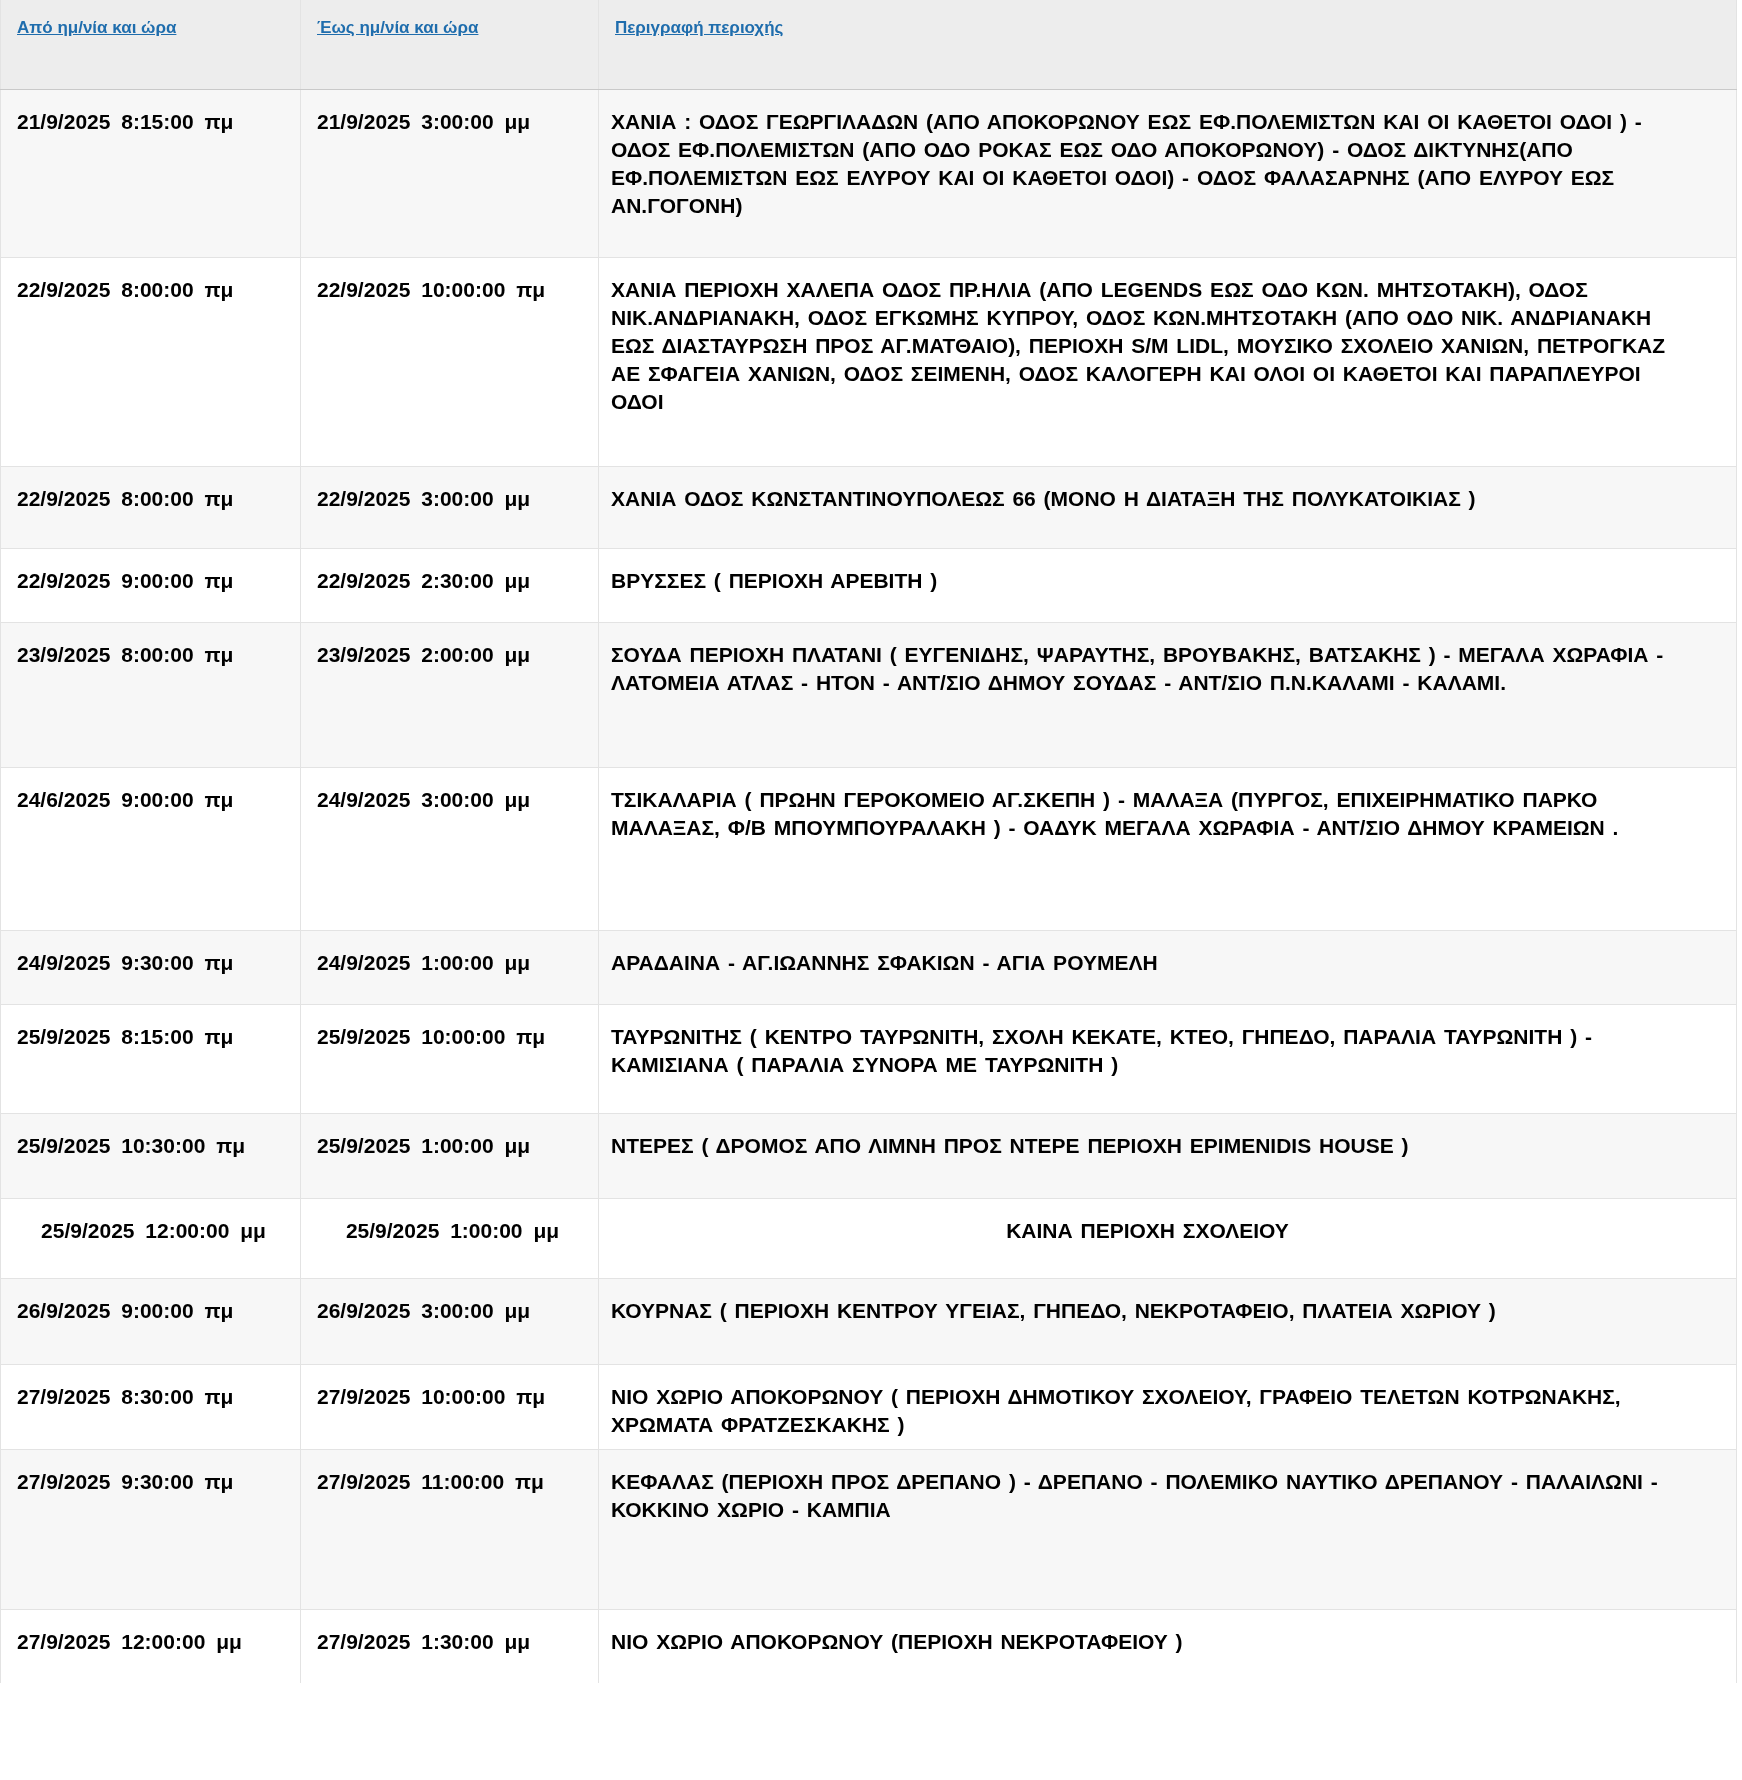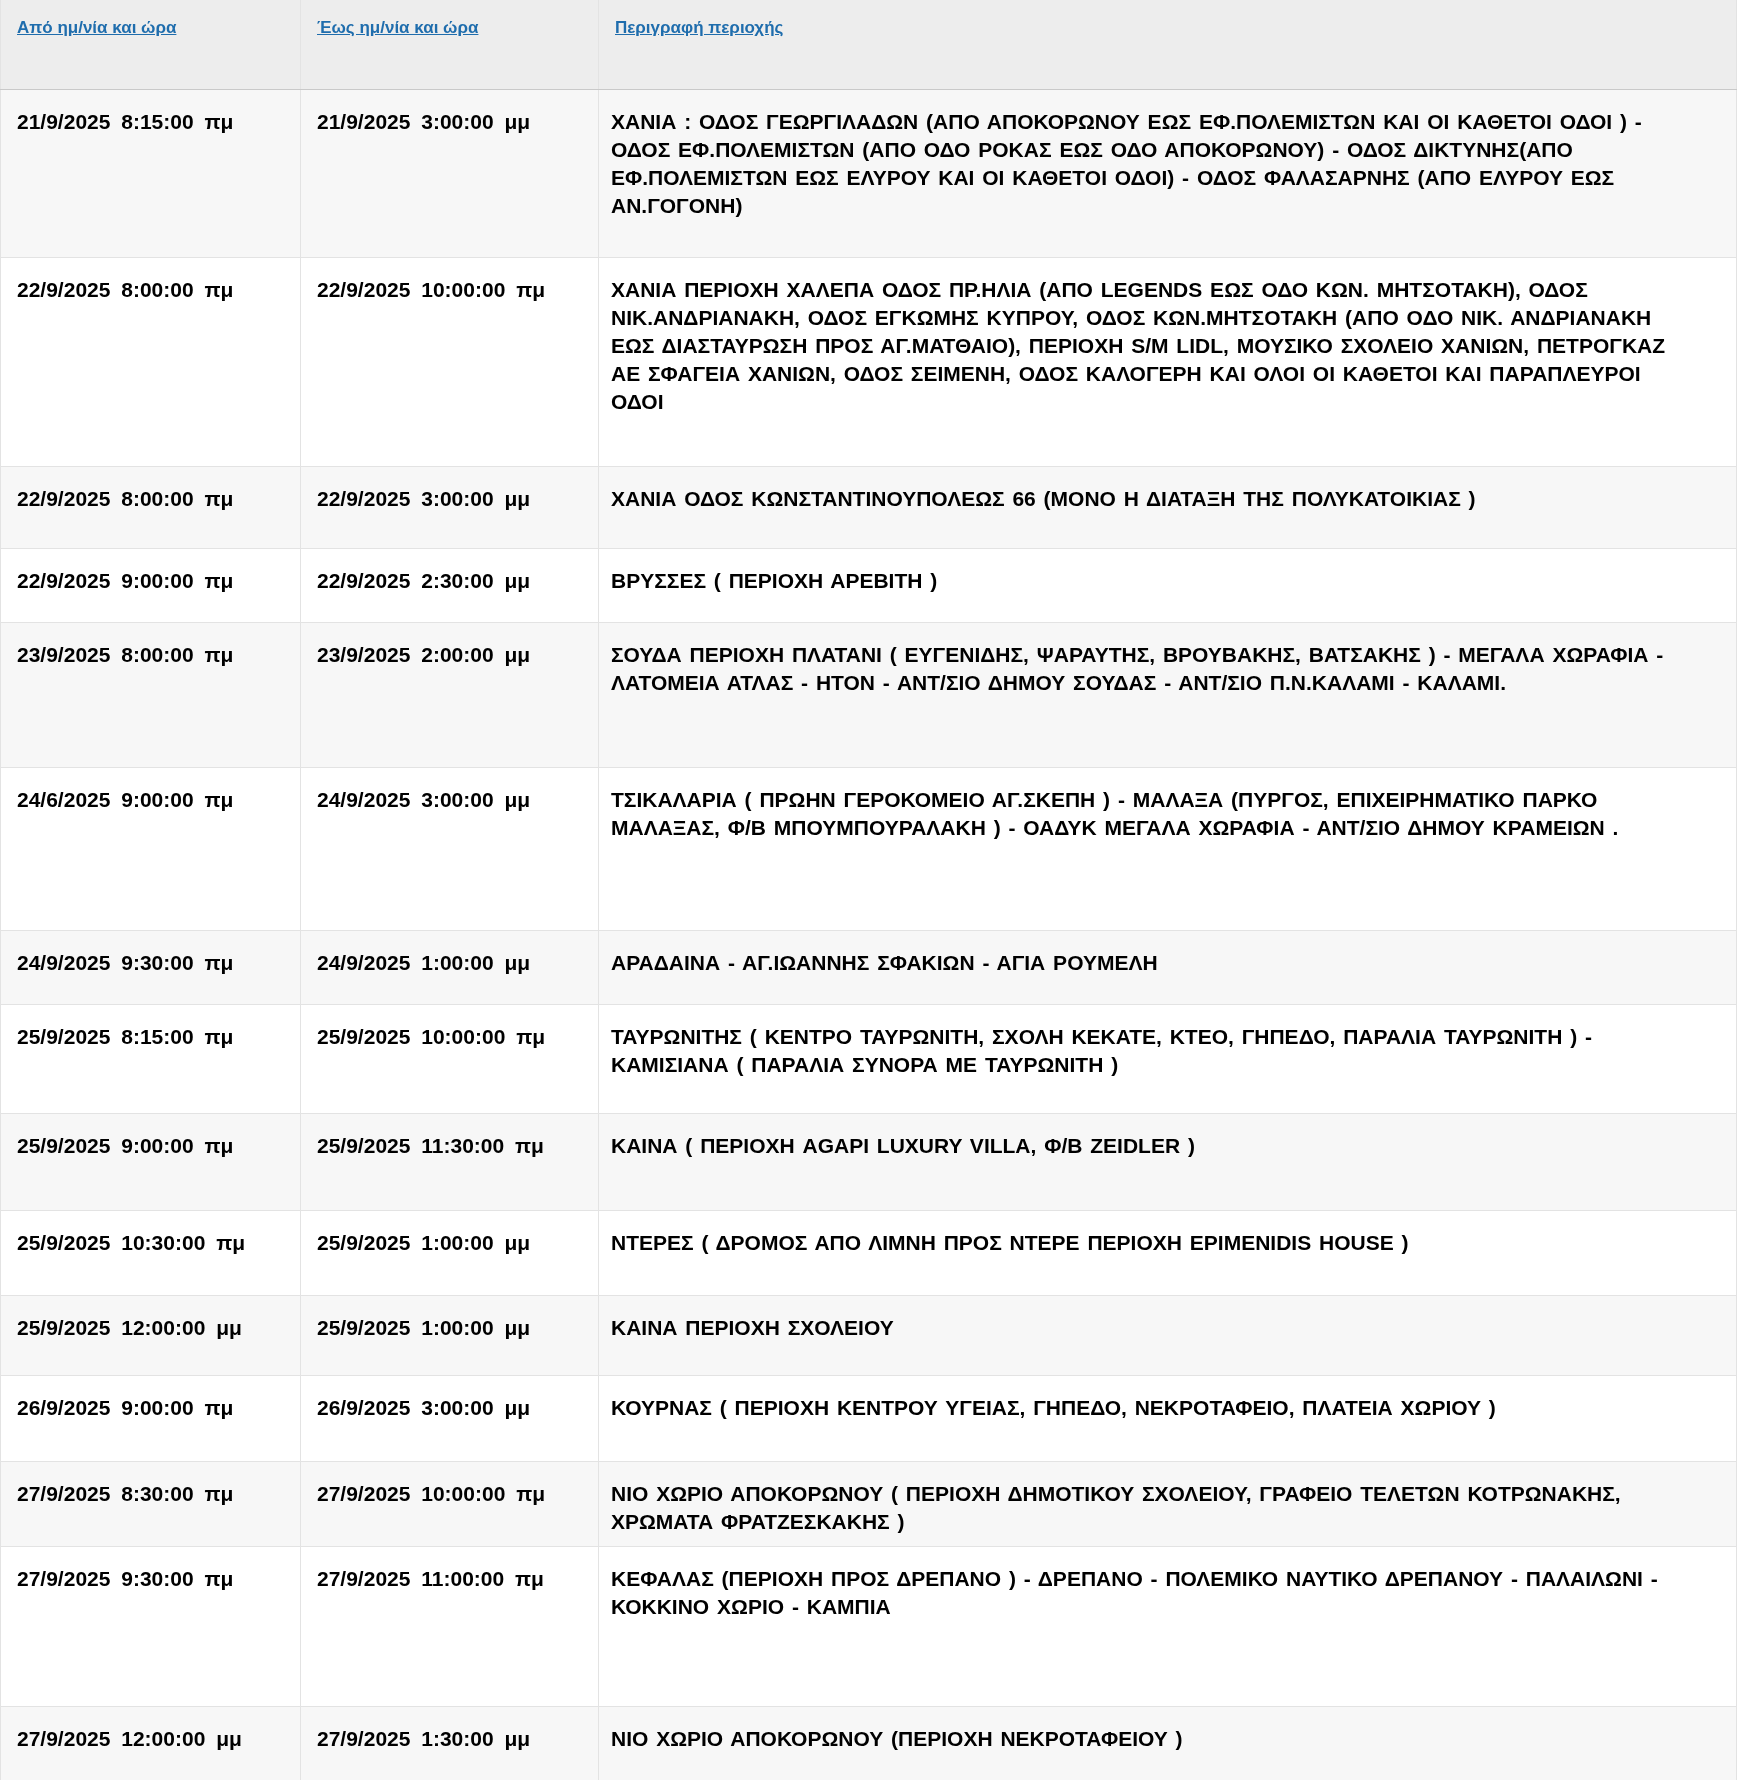"25/9/2025 9:00:00 πμ" tr { html: <tr> <td>25/9/2025 9:00:00 πμ</td> <td>25/9/2025 11:30:00 πμ</td> <td>ΚΑΙΝΑ ( ΠΕΡΙΟΧΗ AGAPI LUXURY VILLA, Φ/Β ZEIDLER )</td> </tr> -> none }
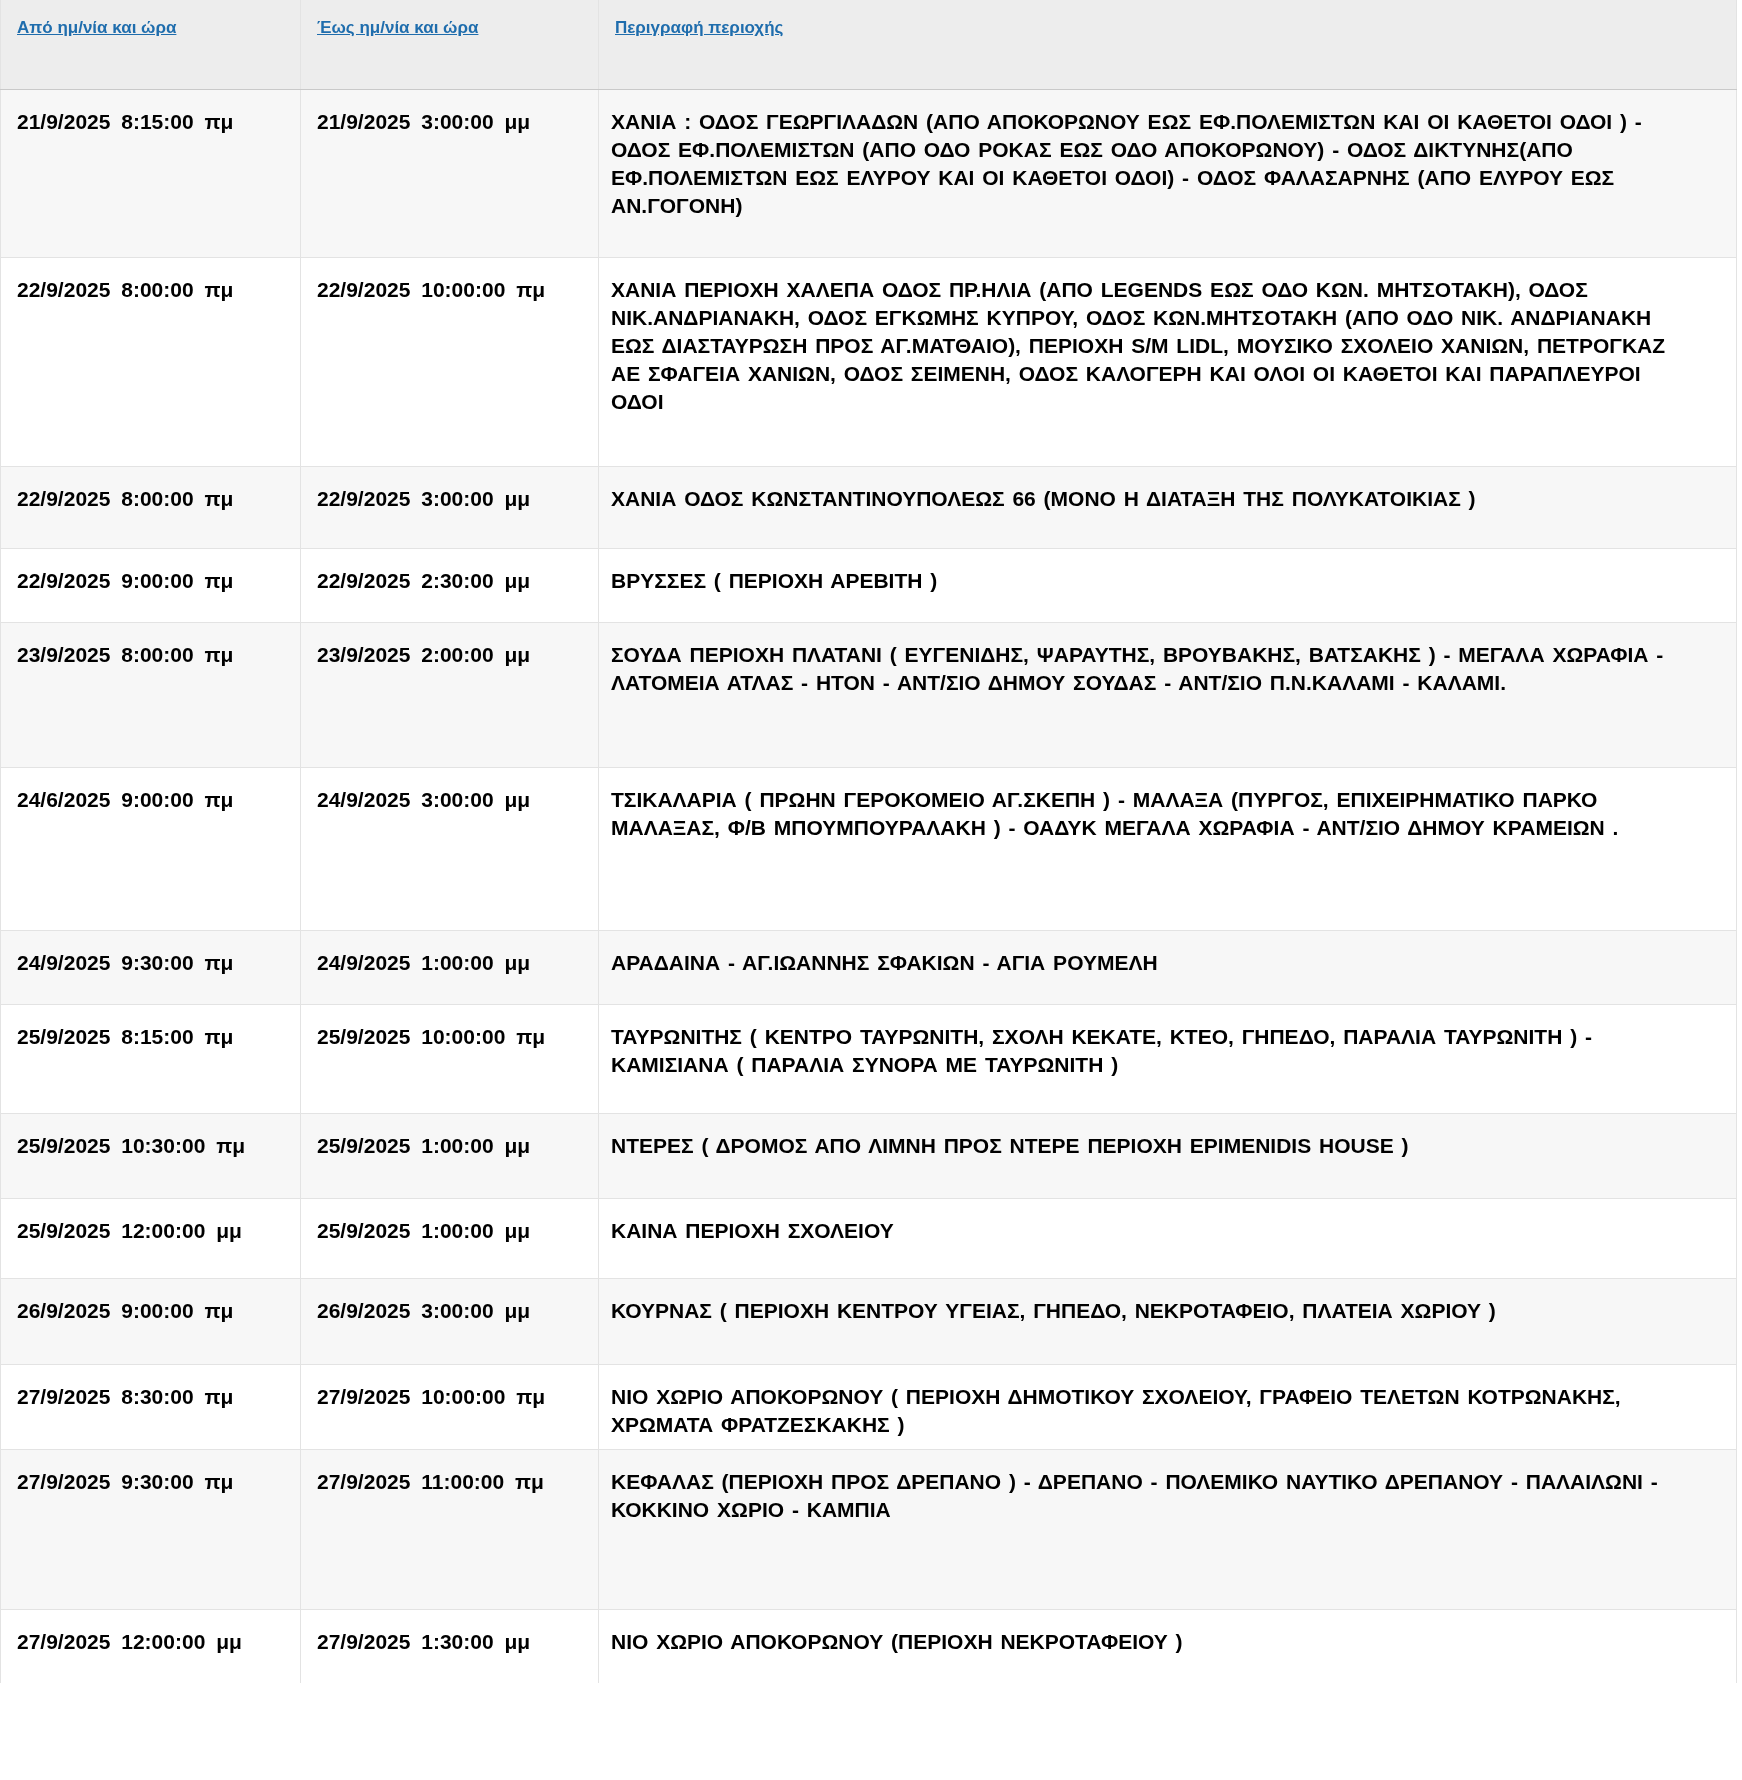"25/9/2025 12:00:00 μμ" tr { text-align: none -> center }
